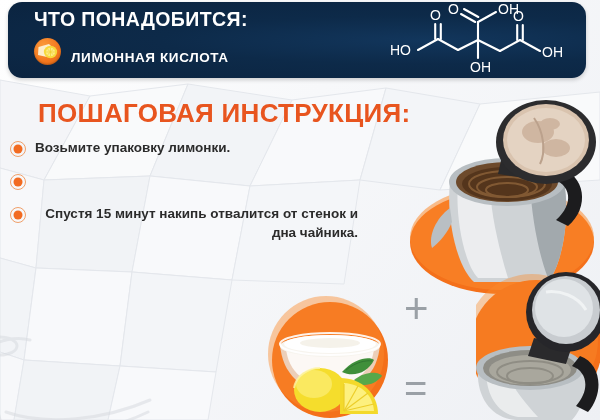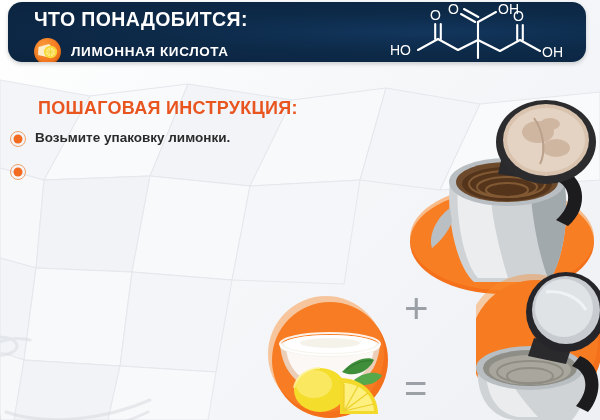"ЧТО ПОНАДОБИТСЯ:" .banner { height: 60px -> 76px }
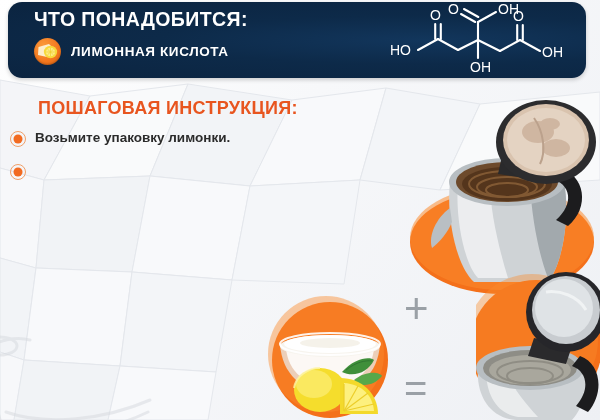"ЛИМОННАЯ КИСЛОТА" .banner-item { align-items: center -> flex-end }
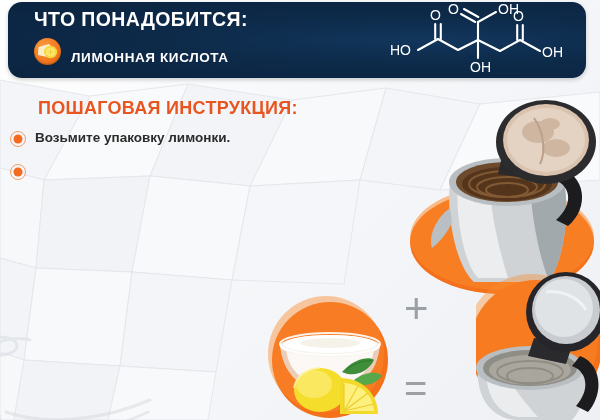"ПОШАГОВАЯ ИНСТРУКЦИЯ:" .main-heading { font-size: 18px -> 26px }
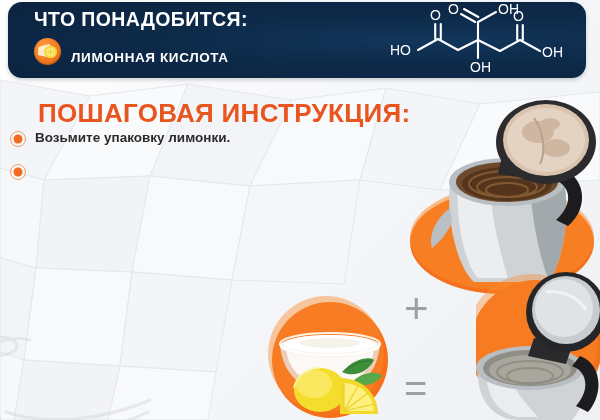"Возьмите упаковку лимонки." .steps { top: 128px -> 138px }
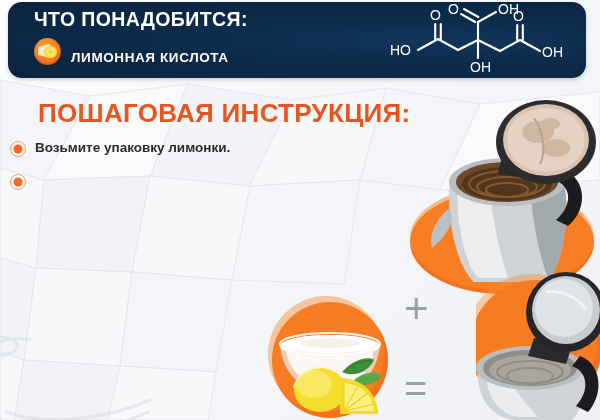"Спустя 15 минут накипь отвалится" div.step { html: none -> <div> <span></span> <span>Спустя 15 минут накипь отвалится от стенок и дна чайника.</span> </div> }
